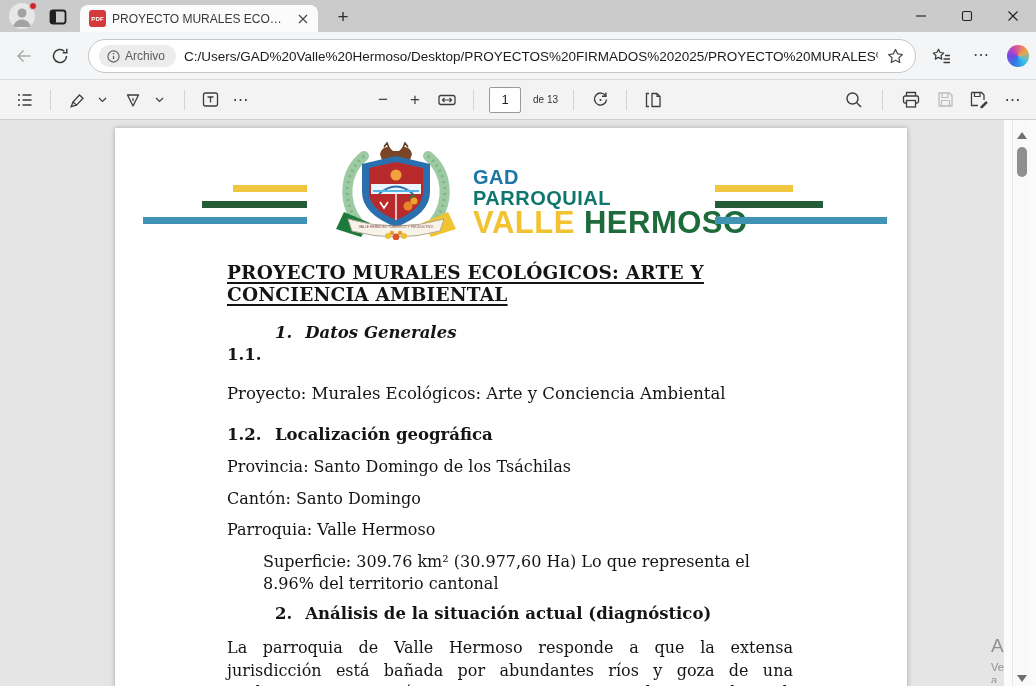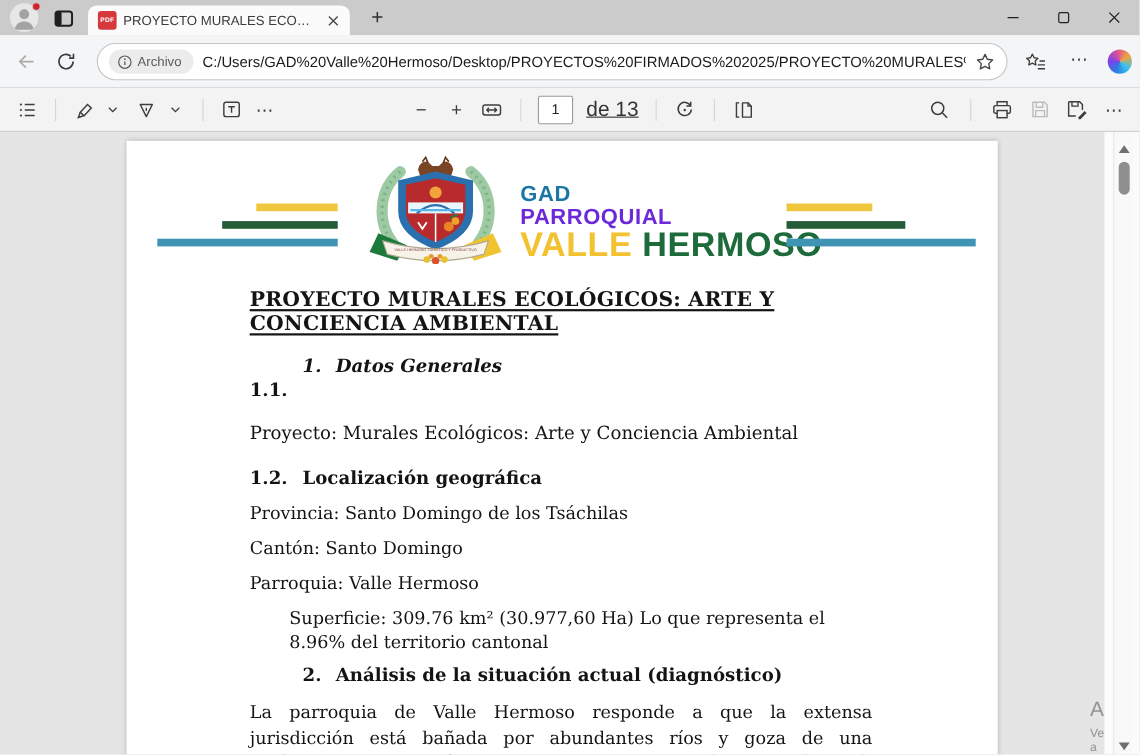"de 13" .of-label { font-size: 19px -> 10px; text-decoration: underline -> none }
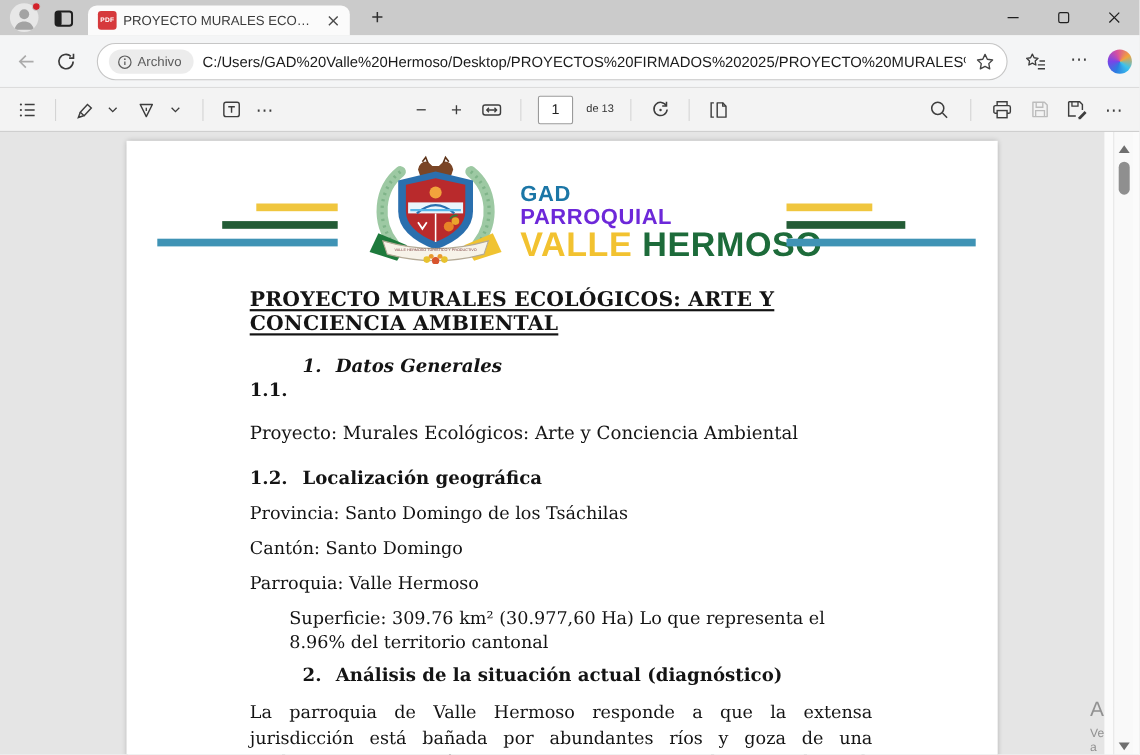"PARROQUIAL" .lt-parr { color: #6d28d9 -> #0f766e }
